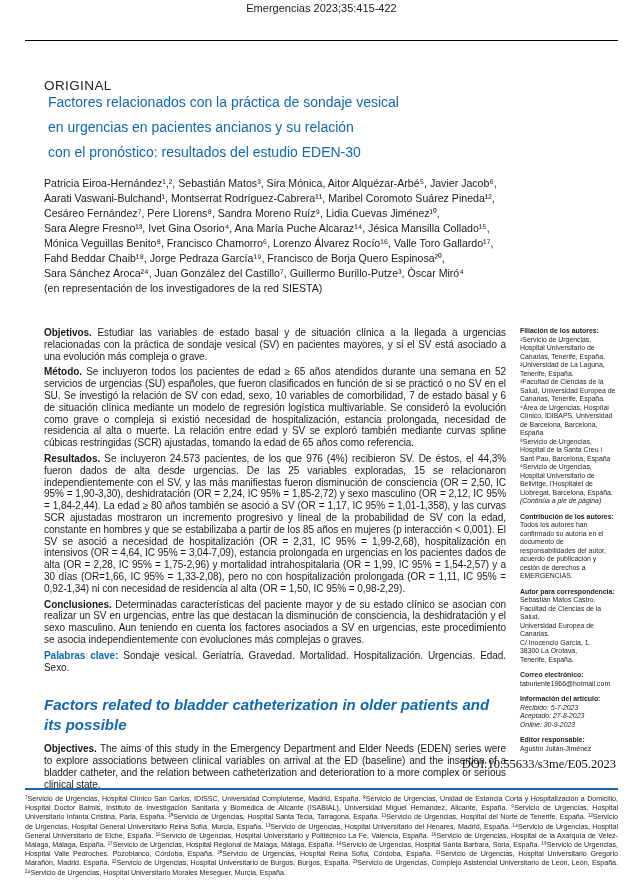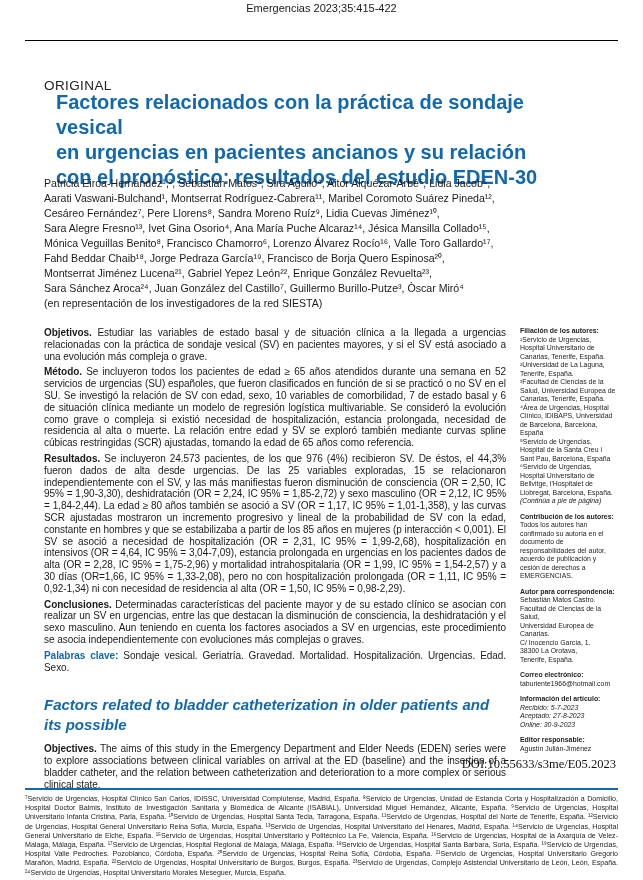"Factores relacionados con la práctica" .title-es { font-size: 20px -> 14px; font-weight: 700 -> 400; left: 56px -> 48px }
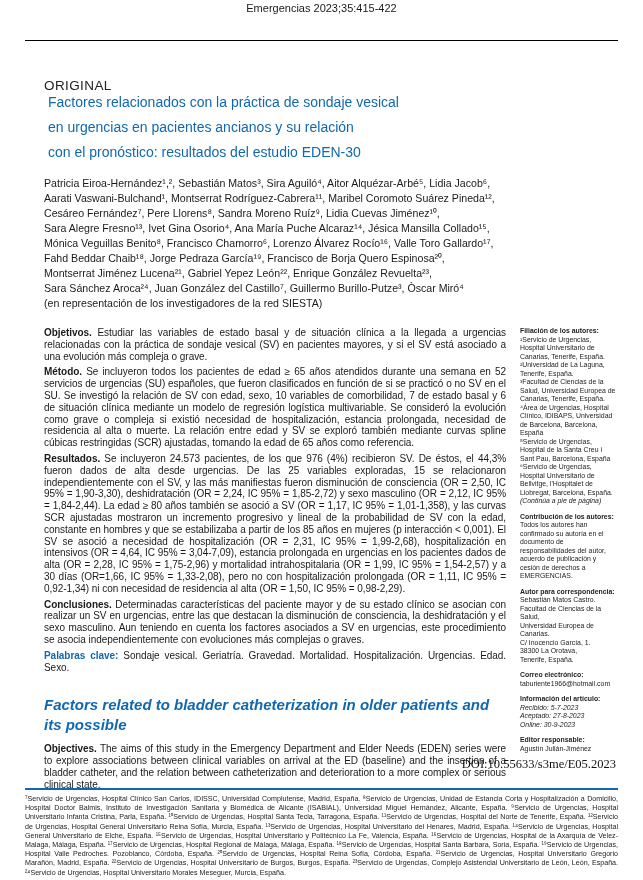"Patricia Eiroa-Hernández¹,², Sebastián" div { text: Aguiló⁴, Aitor Alquézar-Arbé⁵, Lidia -> Mónica, Aitor Alquézar-Arbé⁵, Javier }
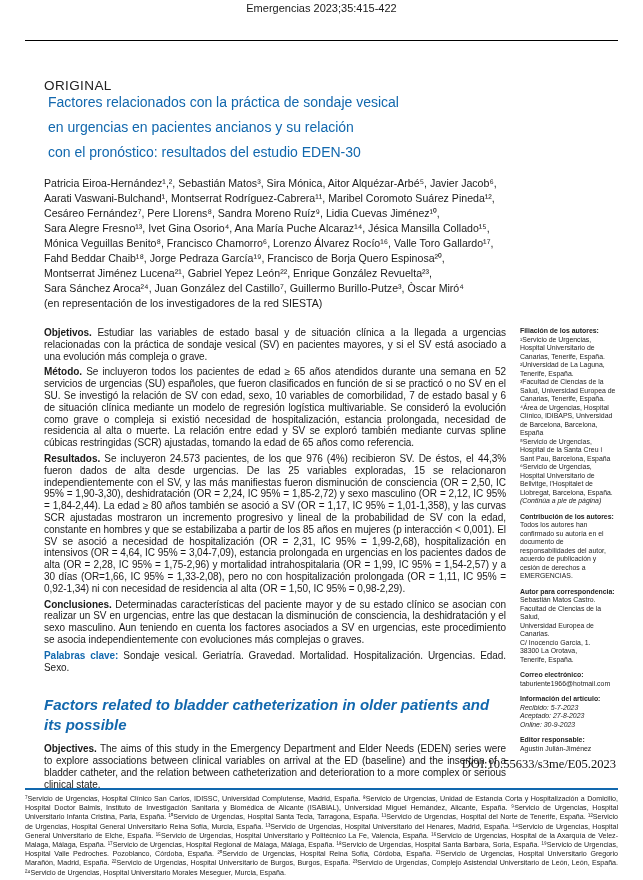"Montserrat Jiménez Lucena²¹, Gabriel" div { html: <div>Montserrat Jiménez Lucena²¹, Gabriel Yepez León²², Enrique González Revuelta²³,</div> -> none }
